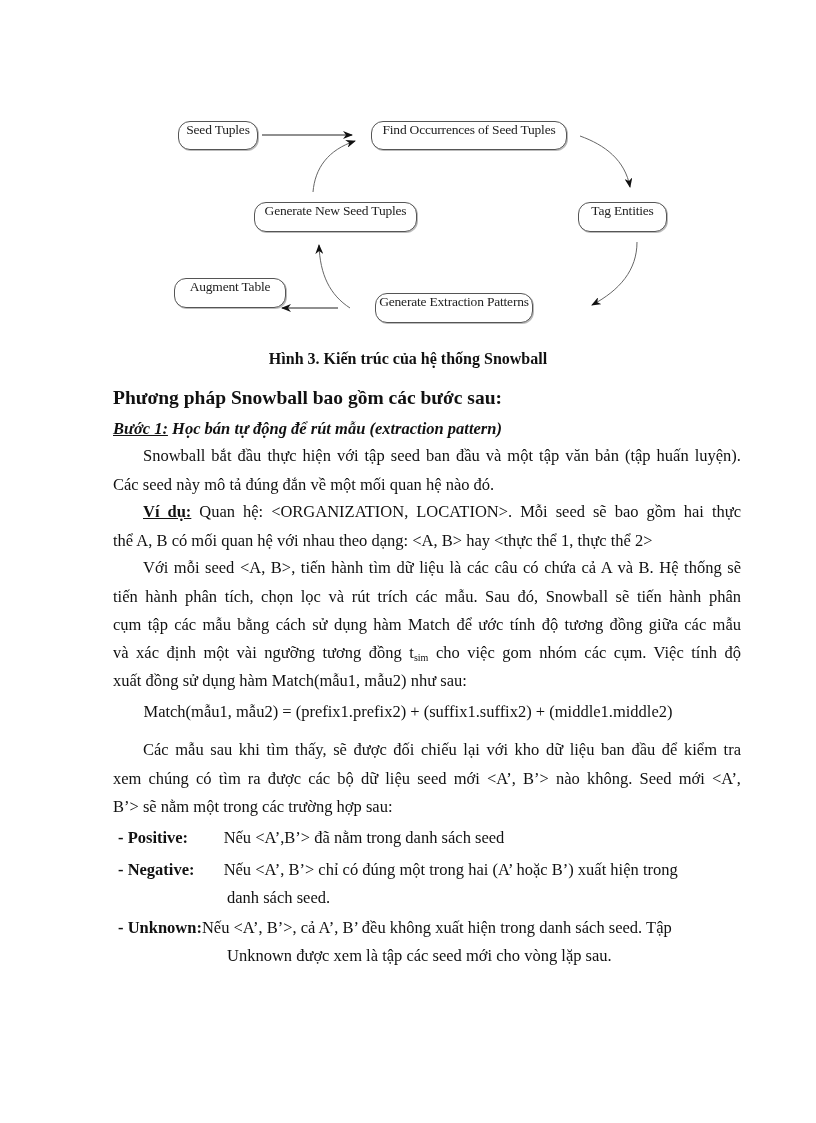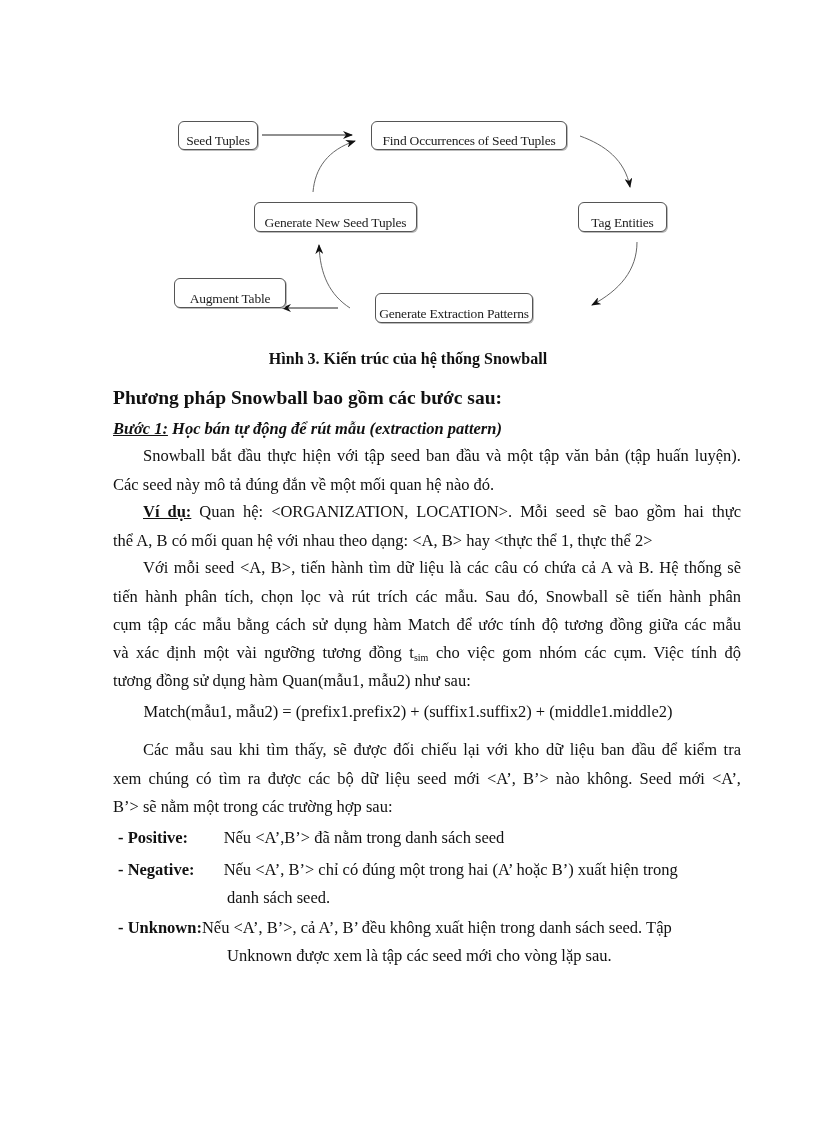"Seed Tuples" .node { align-items: flex-end -> flex-start; border-radius: 6px -> 12px }
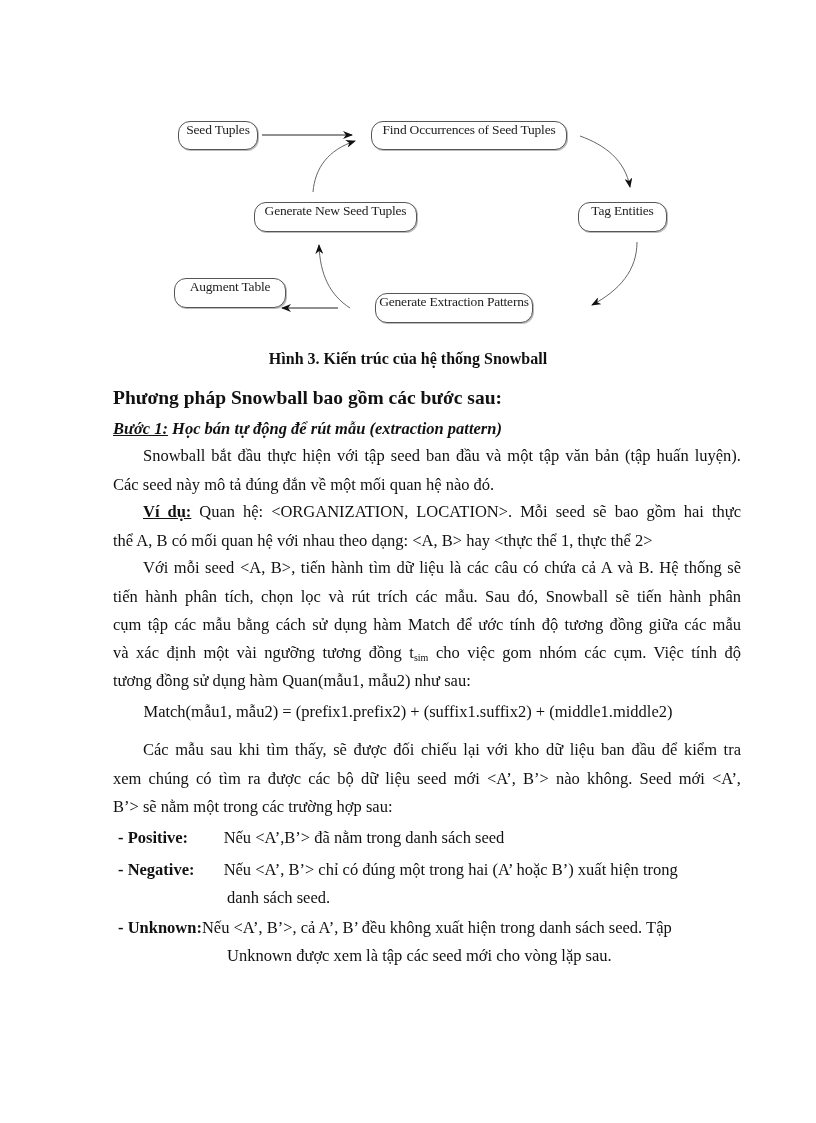"tương đồng sử dụng hàm" div.line { text: tương đồng sử dụng hàm Quan -> xuất đồng sử dụng hàm Match }
